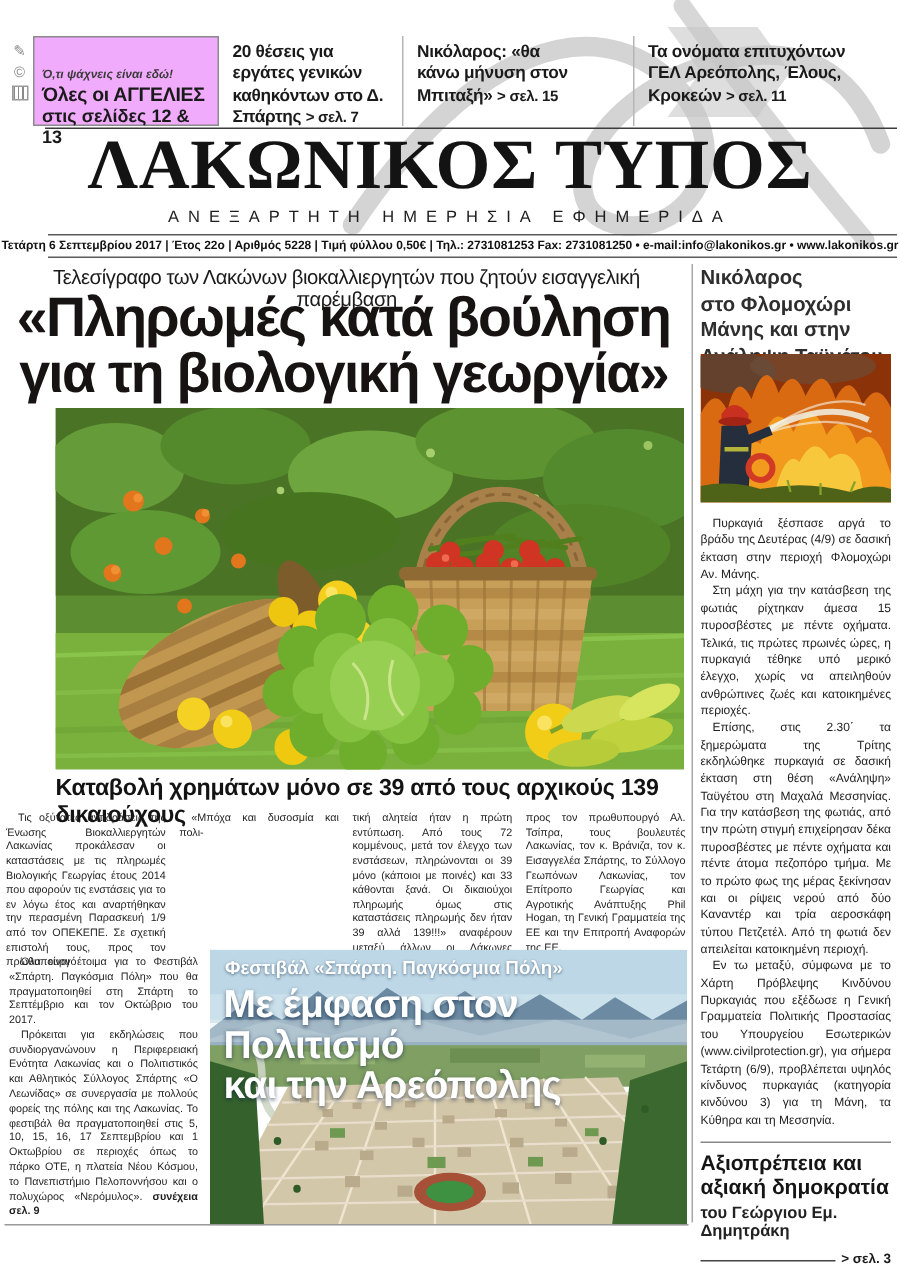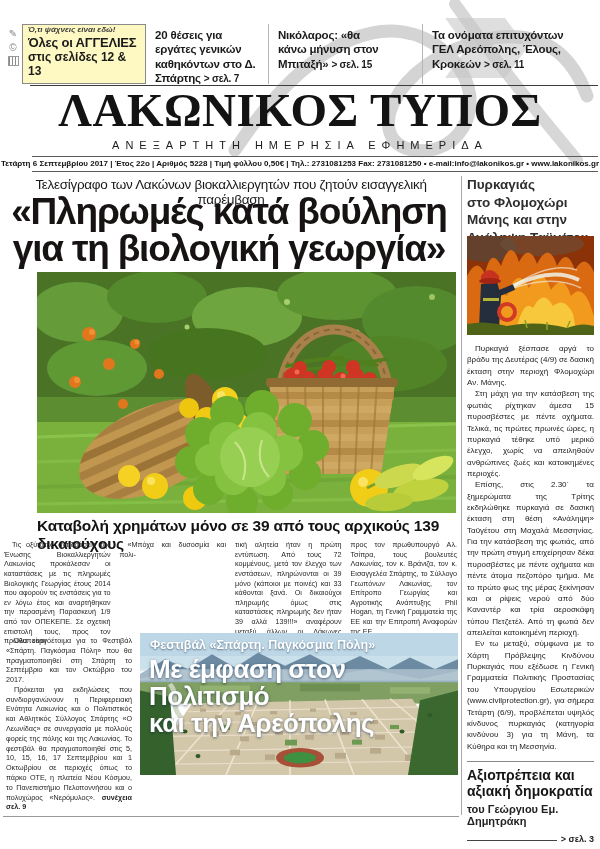"Ό,τι ψάχνεις είναι εδώ!" .promo { background: #fef9c3 -> #f0abfc; padding: 0 5px 2px -> 20px 5px 2px }
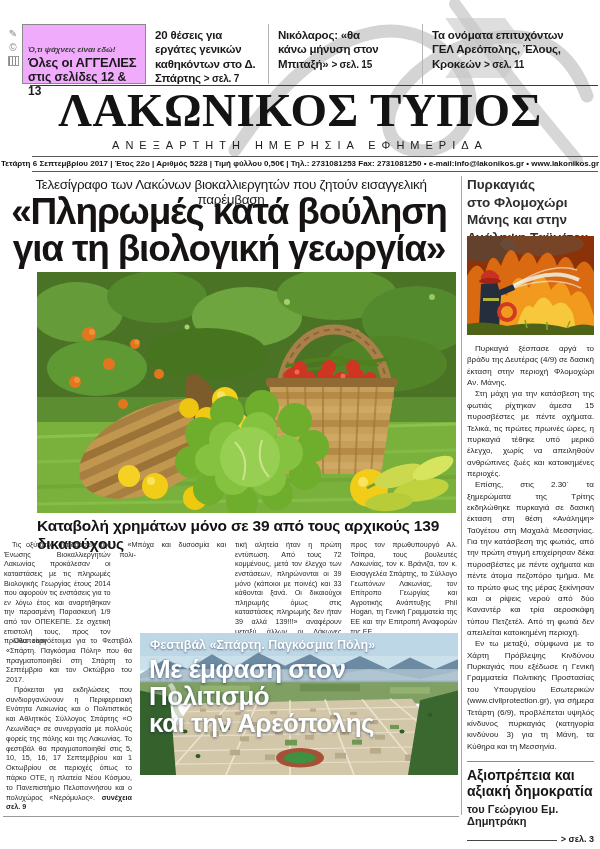"Πυρκαγιάς" div { text: Πυρκαγιάς -> Νικόλαρος }
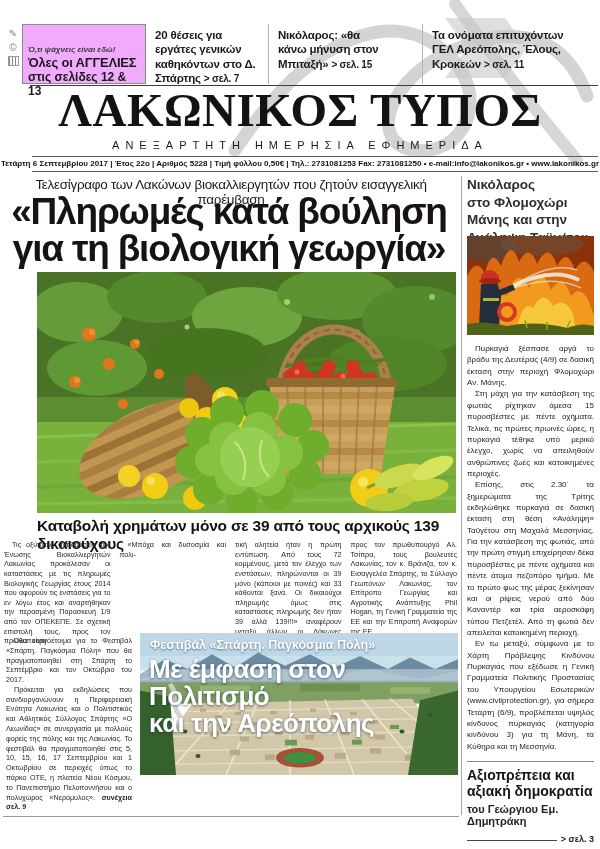"Φεστιβάλ «Σπάρτη. Παγκόσμια Πόλη»" .festival { height: 142px -> 184px }
